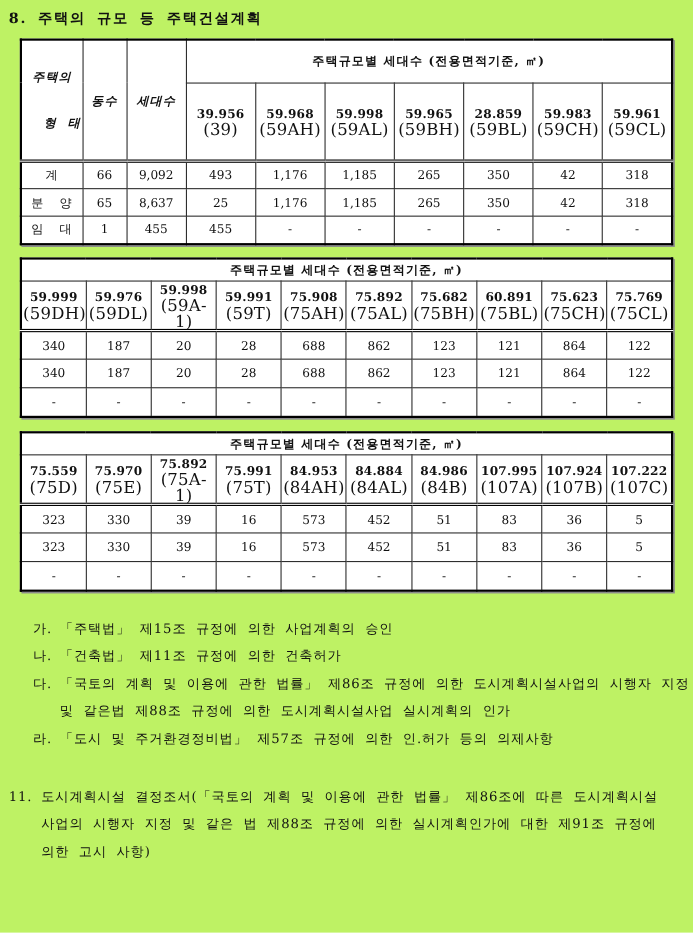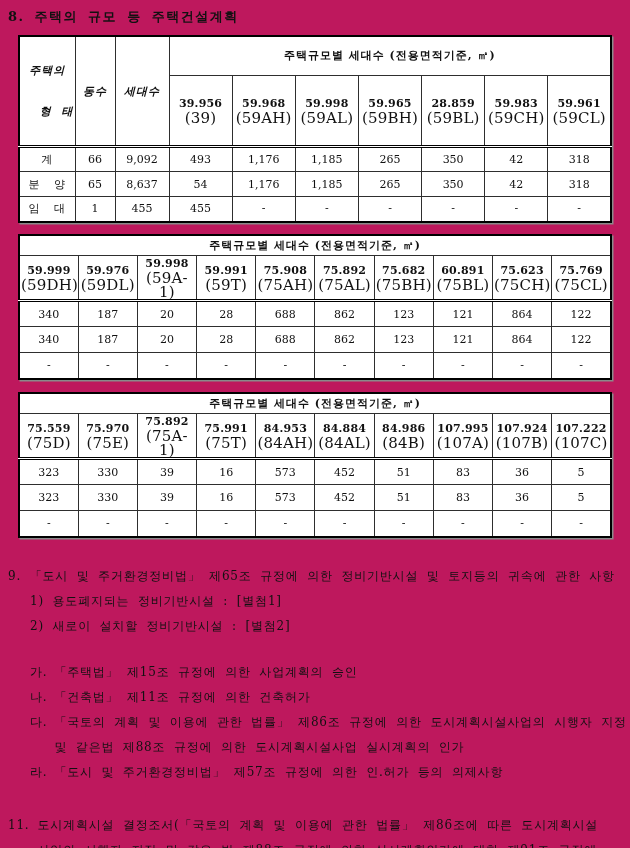"8. 주택의 규모 등 주택건설계획" .page { background: #be185d -> #bef264 }
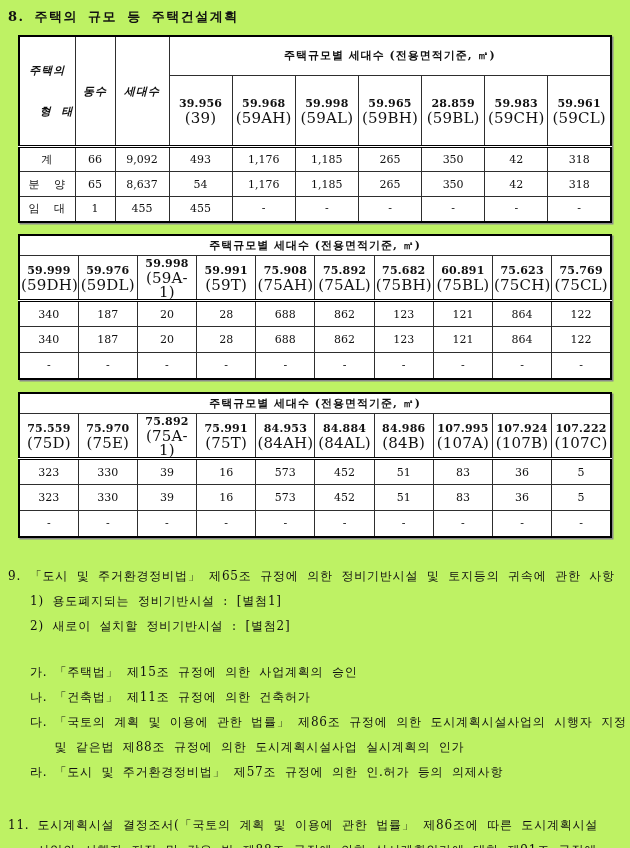"54" td { text: 54 -> 25 }
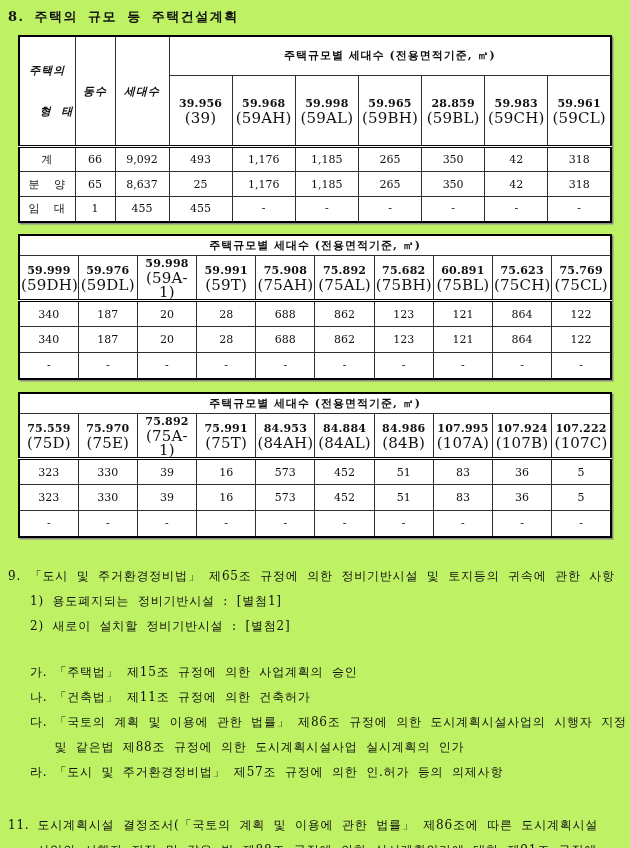"9. 「도시 및 주거환경정비법」 제65조" div.sec { html: <div> <div>9. 「도시 및 주거환경정비법」 제65조 규정에 의한 정비기반시설 및 토지등의 귀속에 관한 사항</div> <div>1) 용도폐지되는 정비기반시설 : [별첨1]</div> <div>2) 새로이 설치할 정비기반시설 : [별첨2]</div> </div> -> none }
